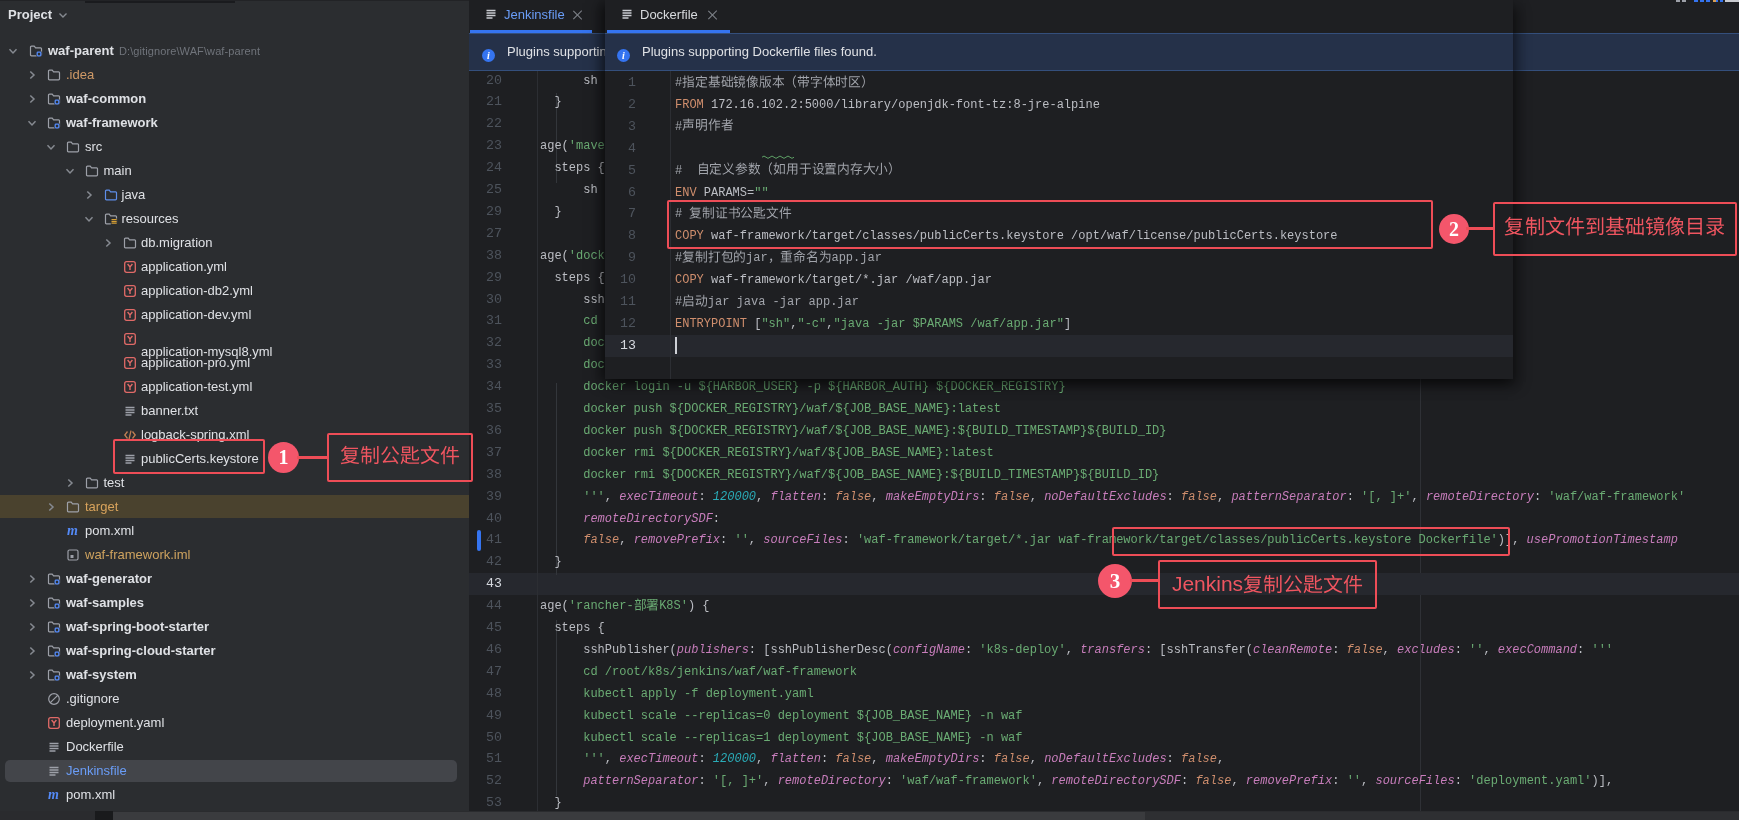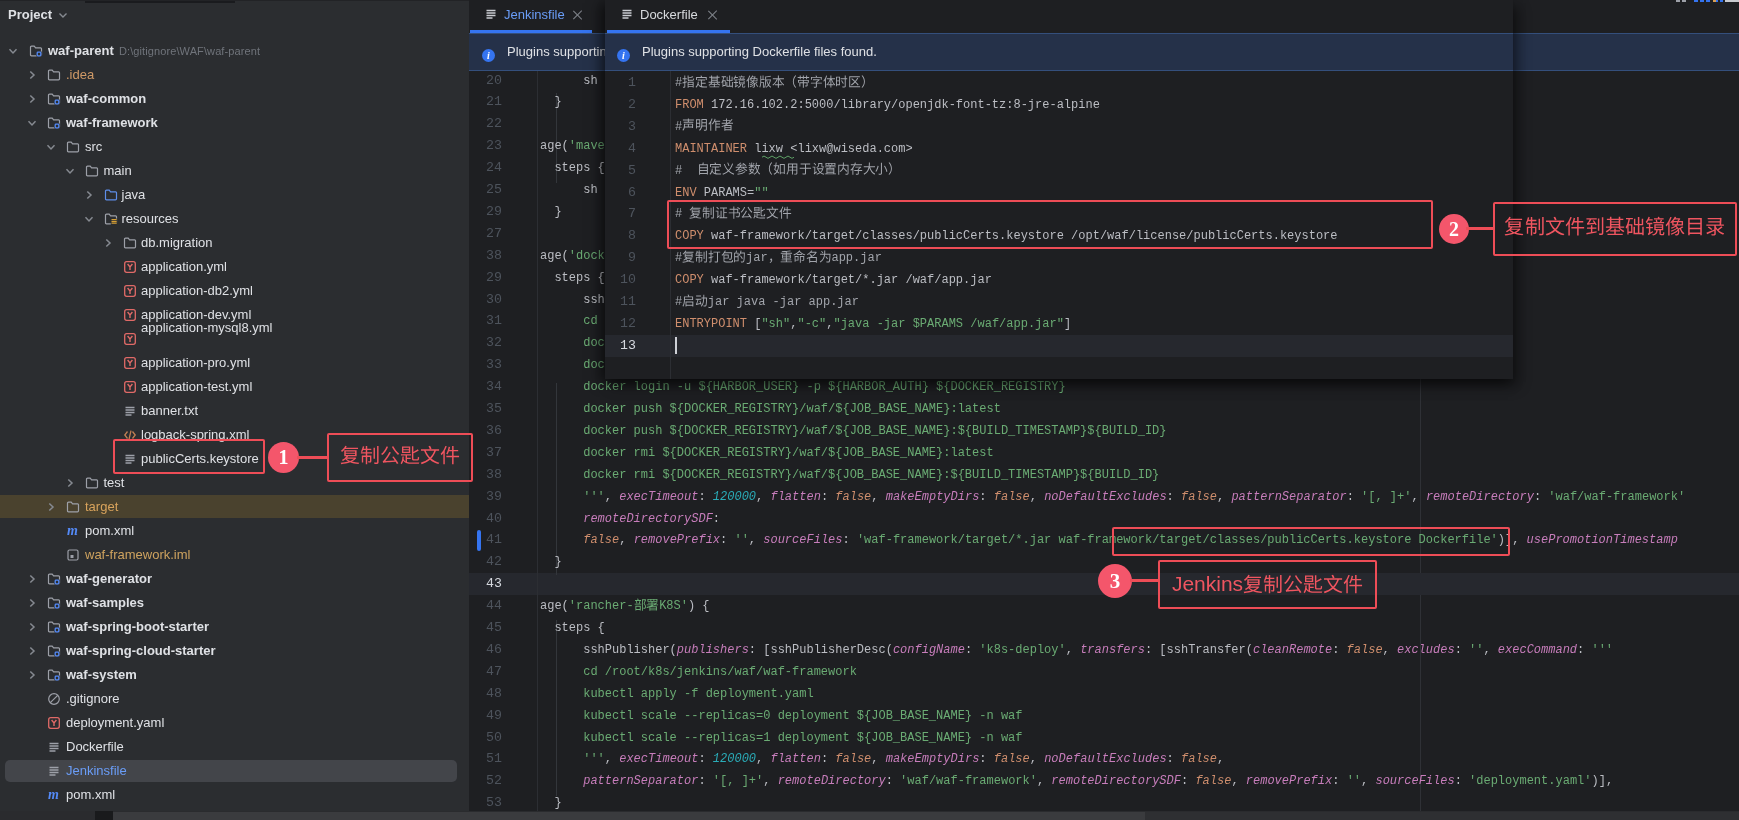"MAINTAINER lixw <lixw@wiseda.com>" div.cl { html: <div><span>MAINTAINER</span><span> lixw &lt;lixw@wiseda.com&gt;</span></div> -> none }
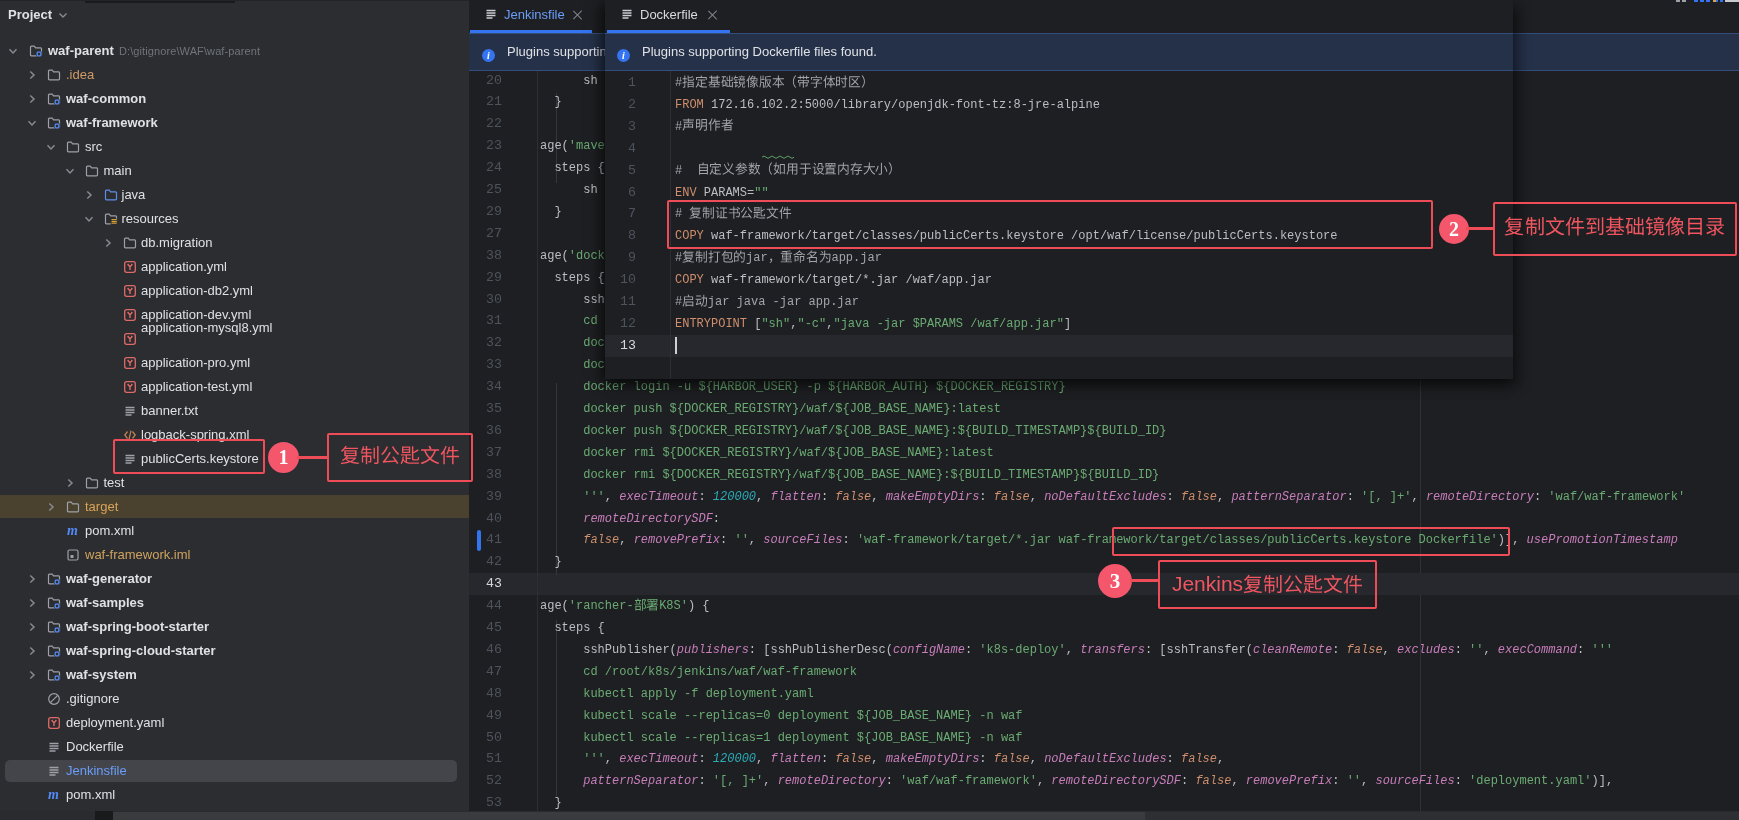"application-mysql8.yml" div.tr { top: 316px -> 340px }
